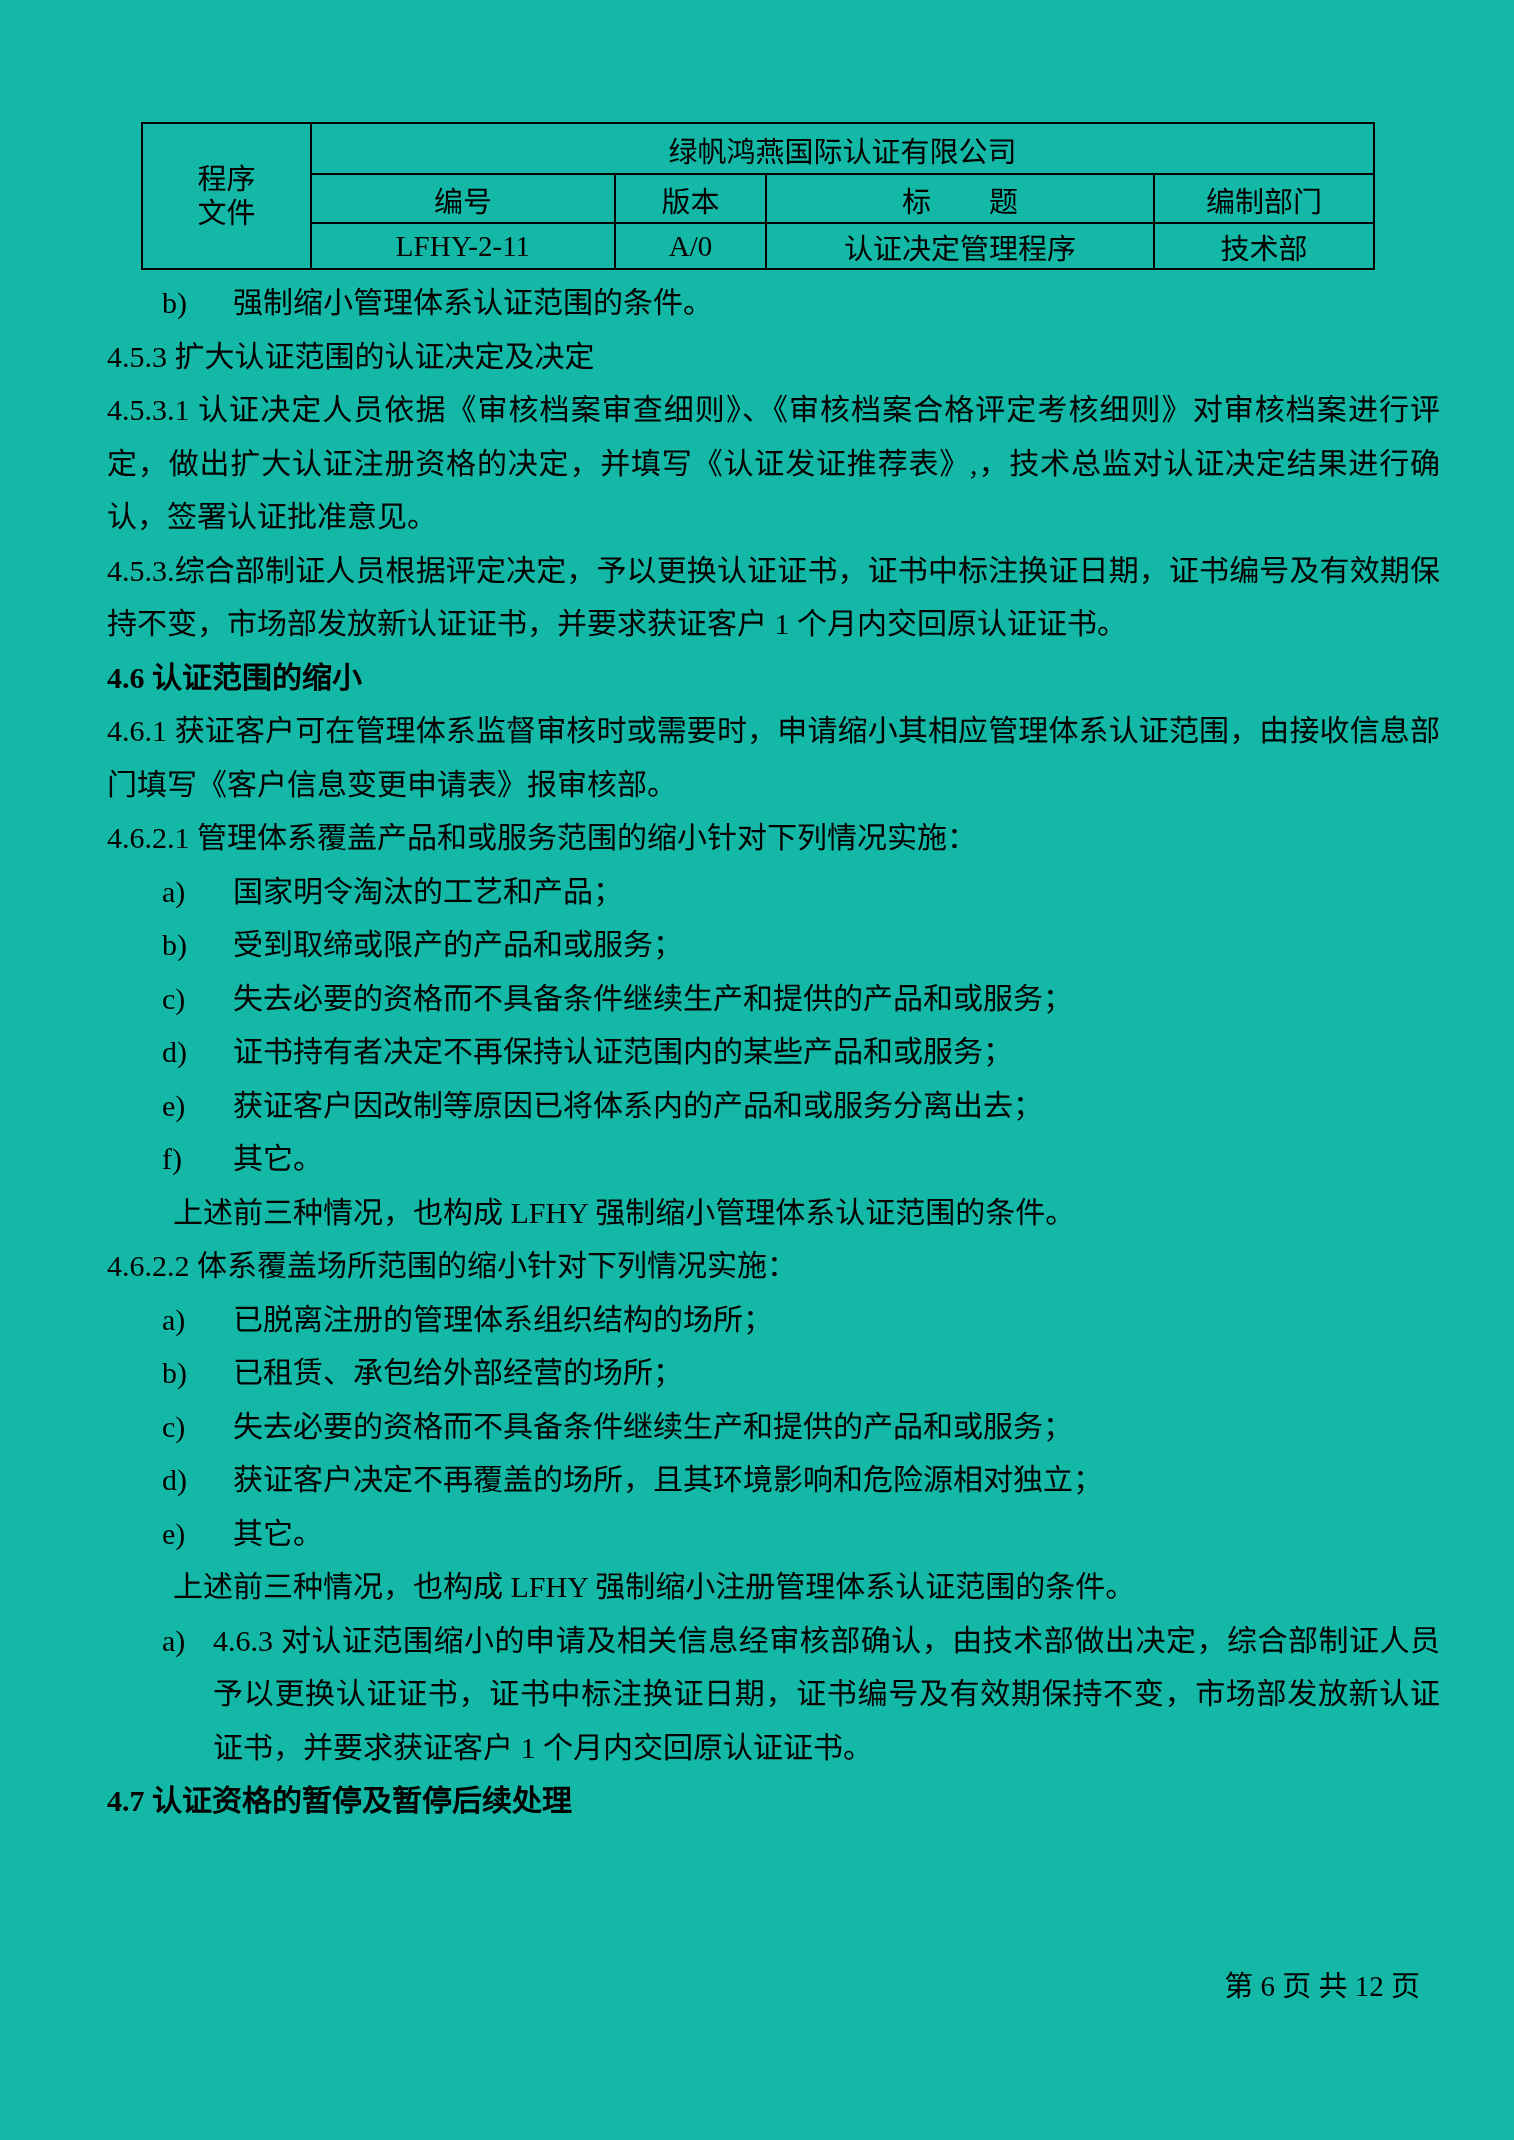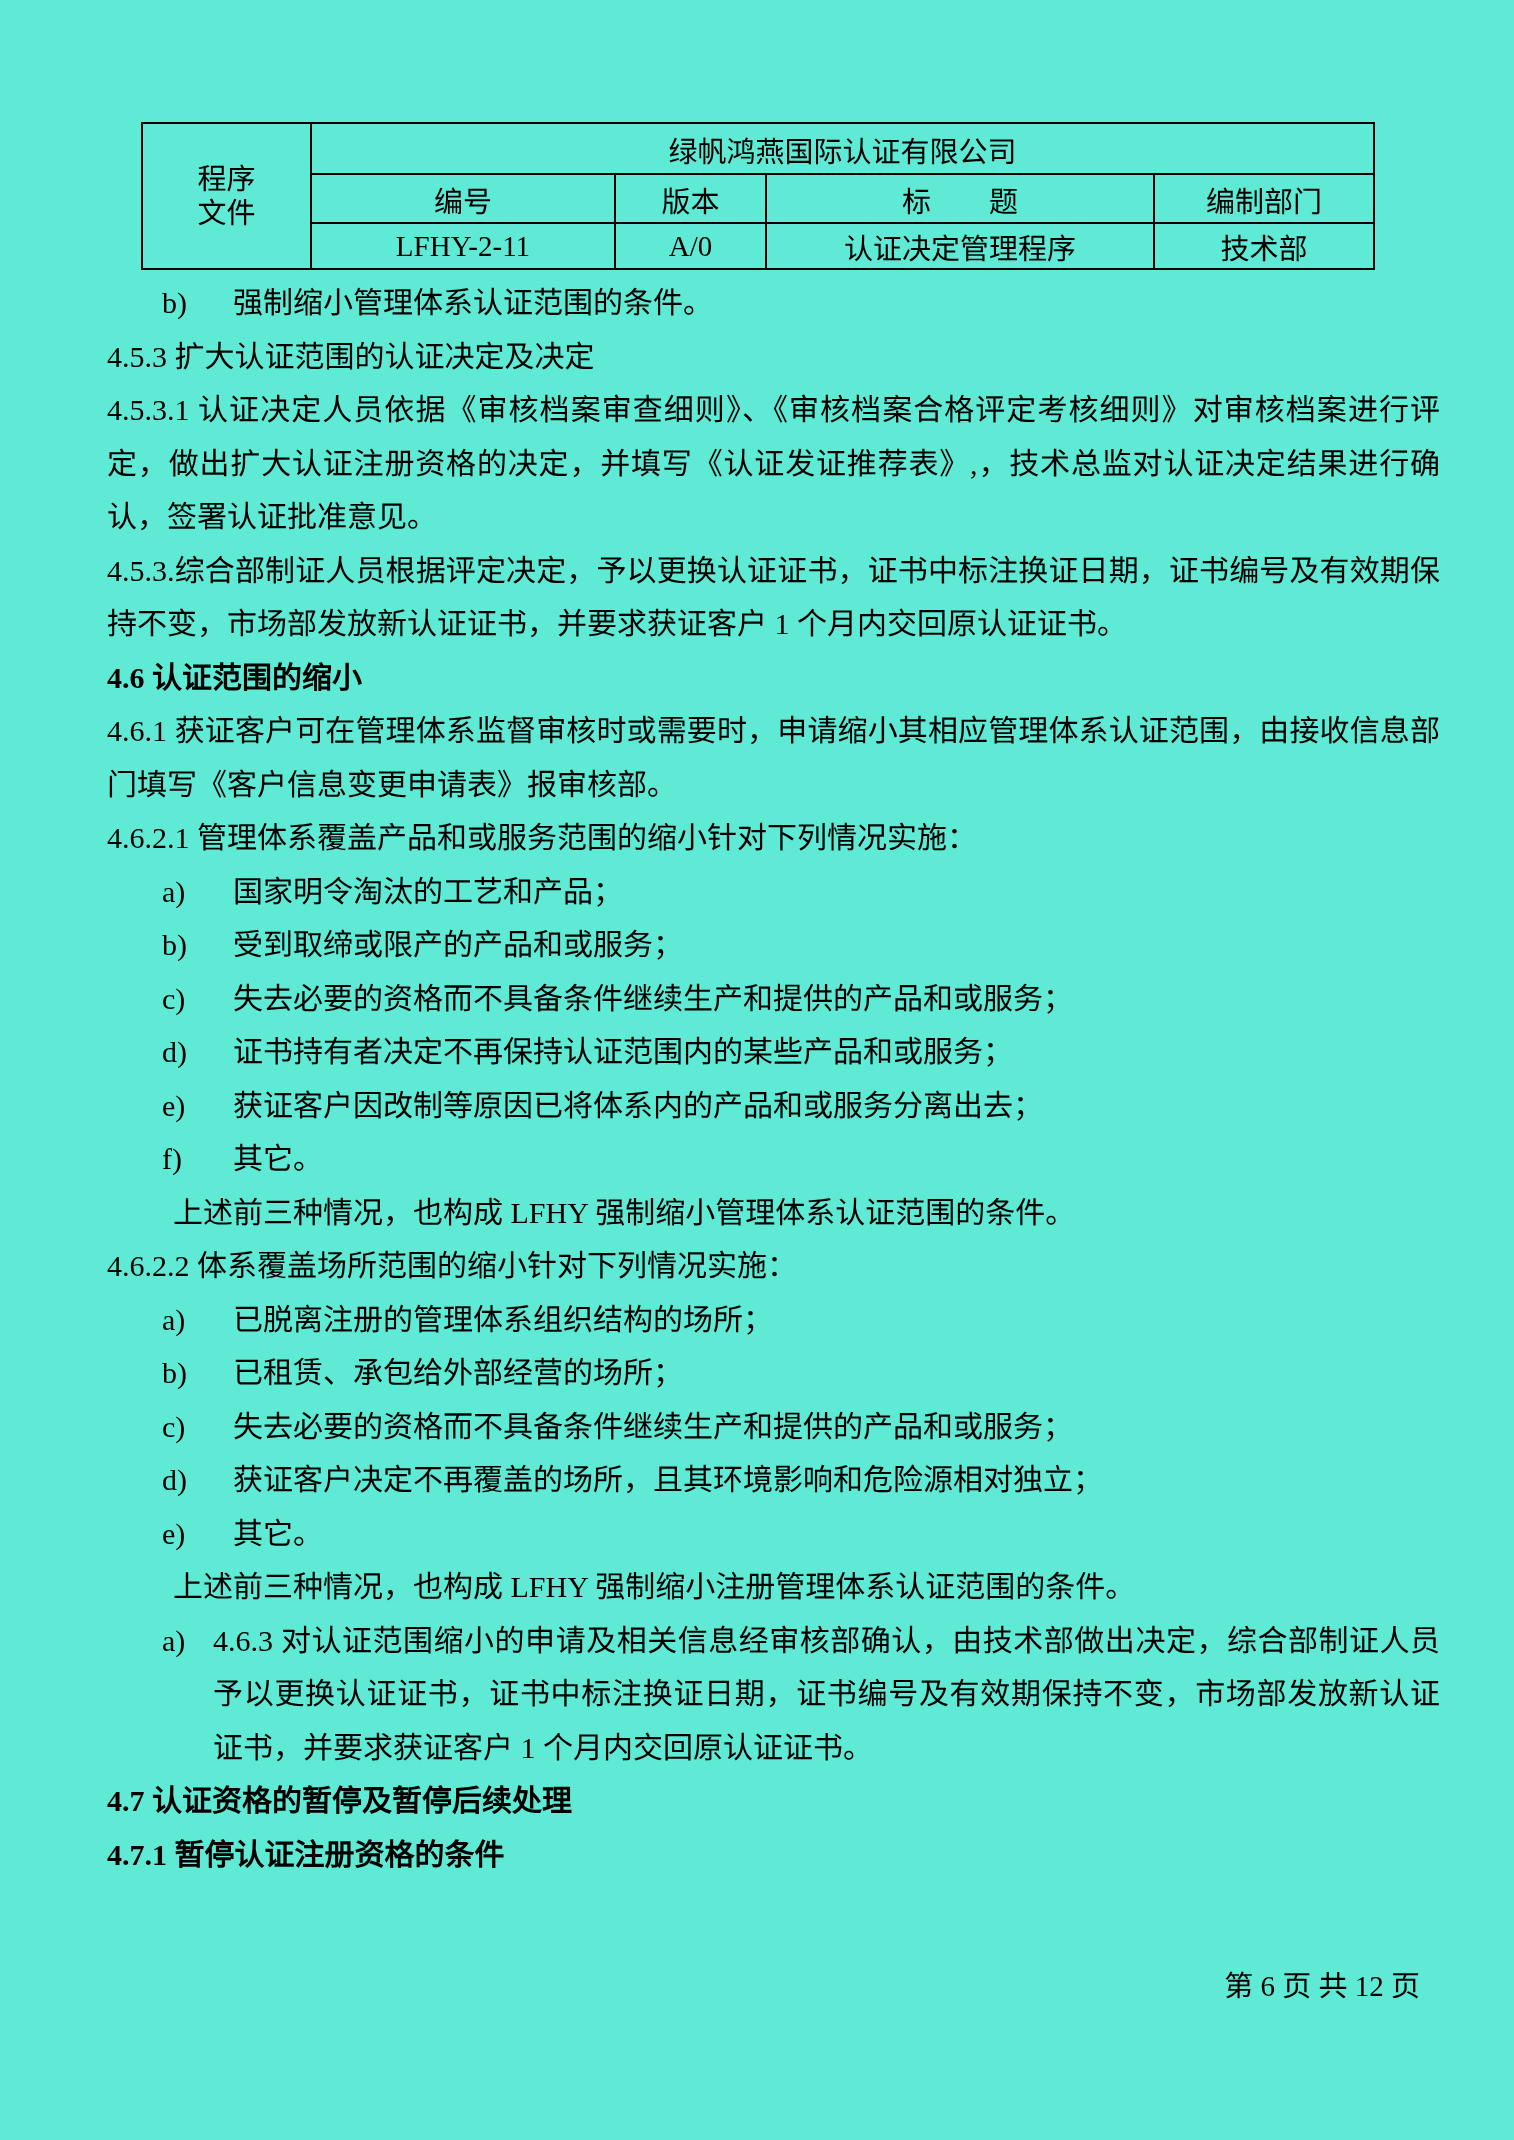"程序" .page { background: #5eead4 -> #14b8a6 }
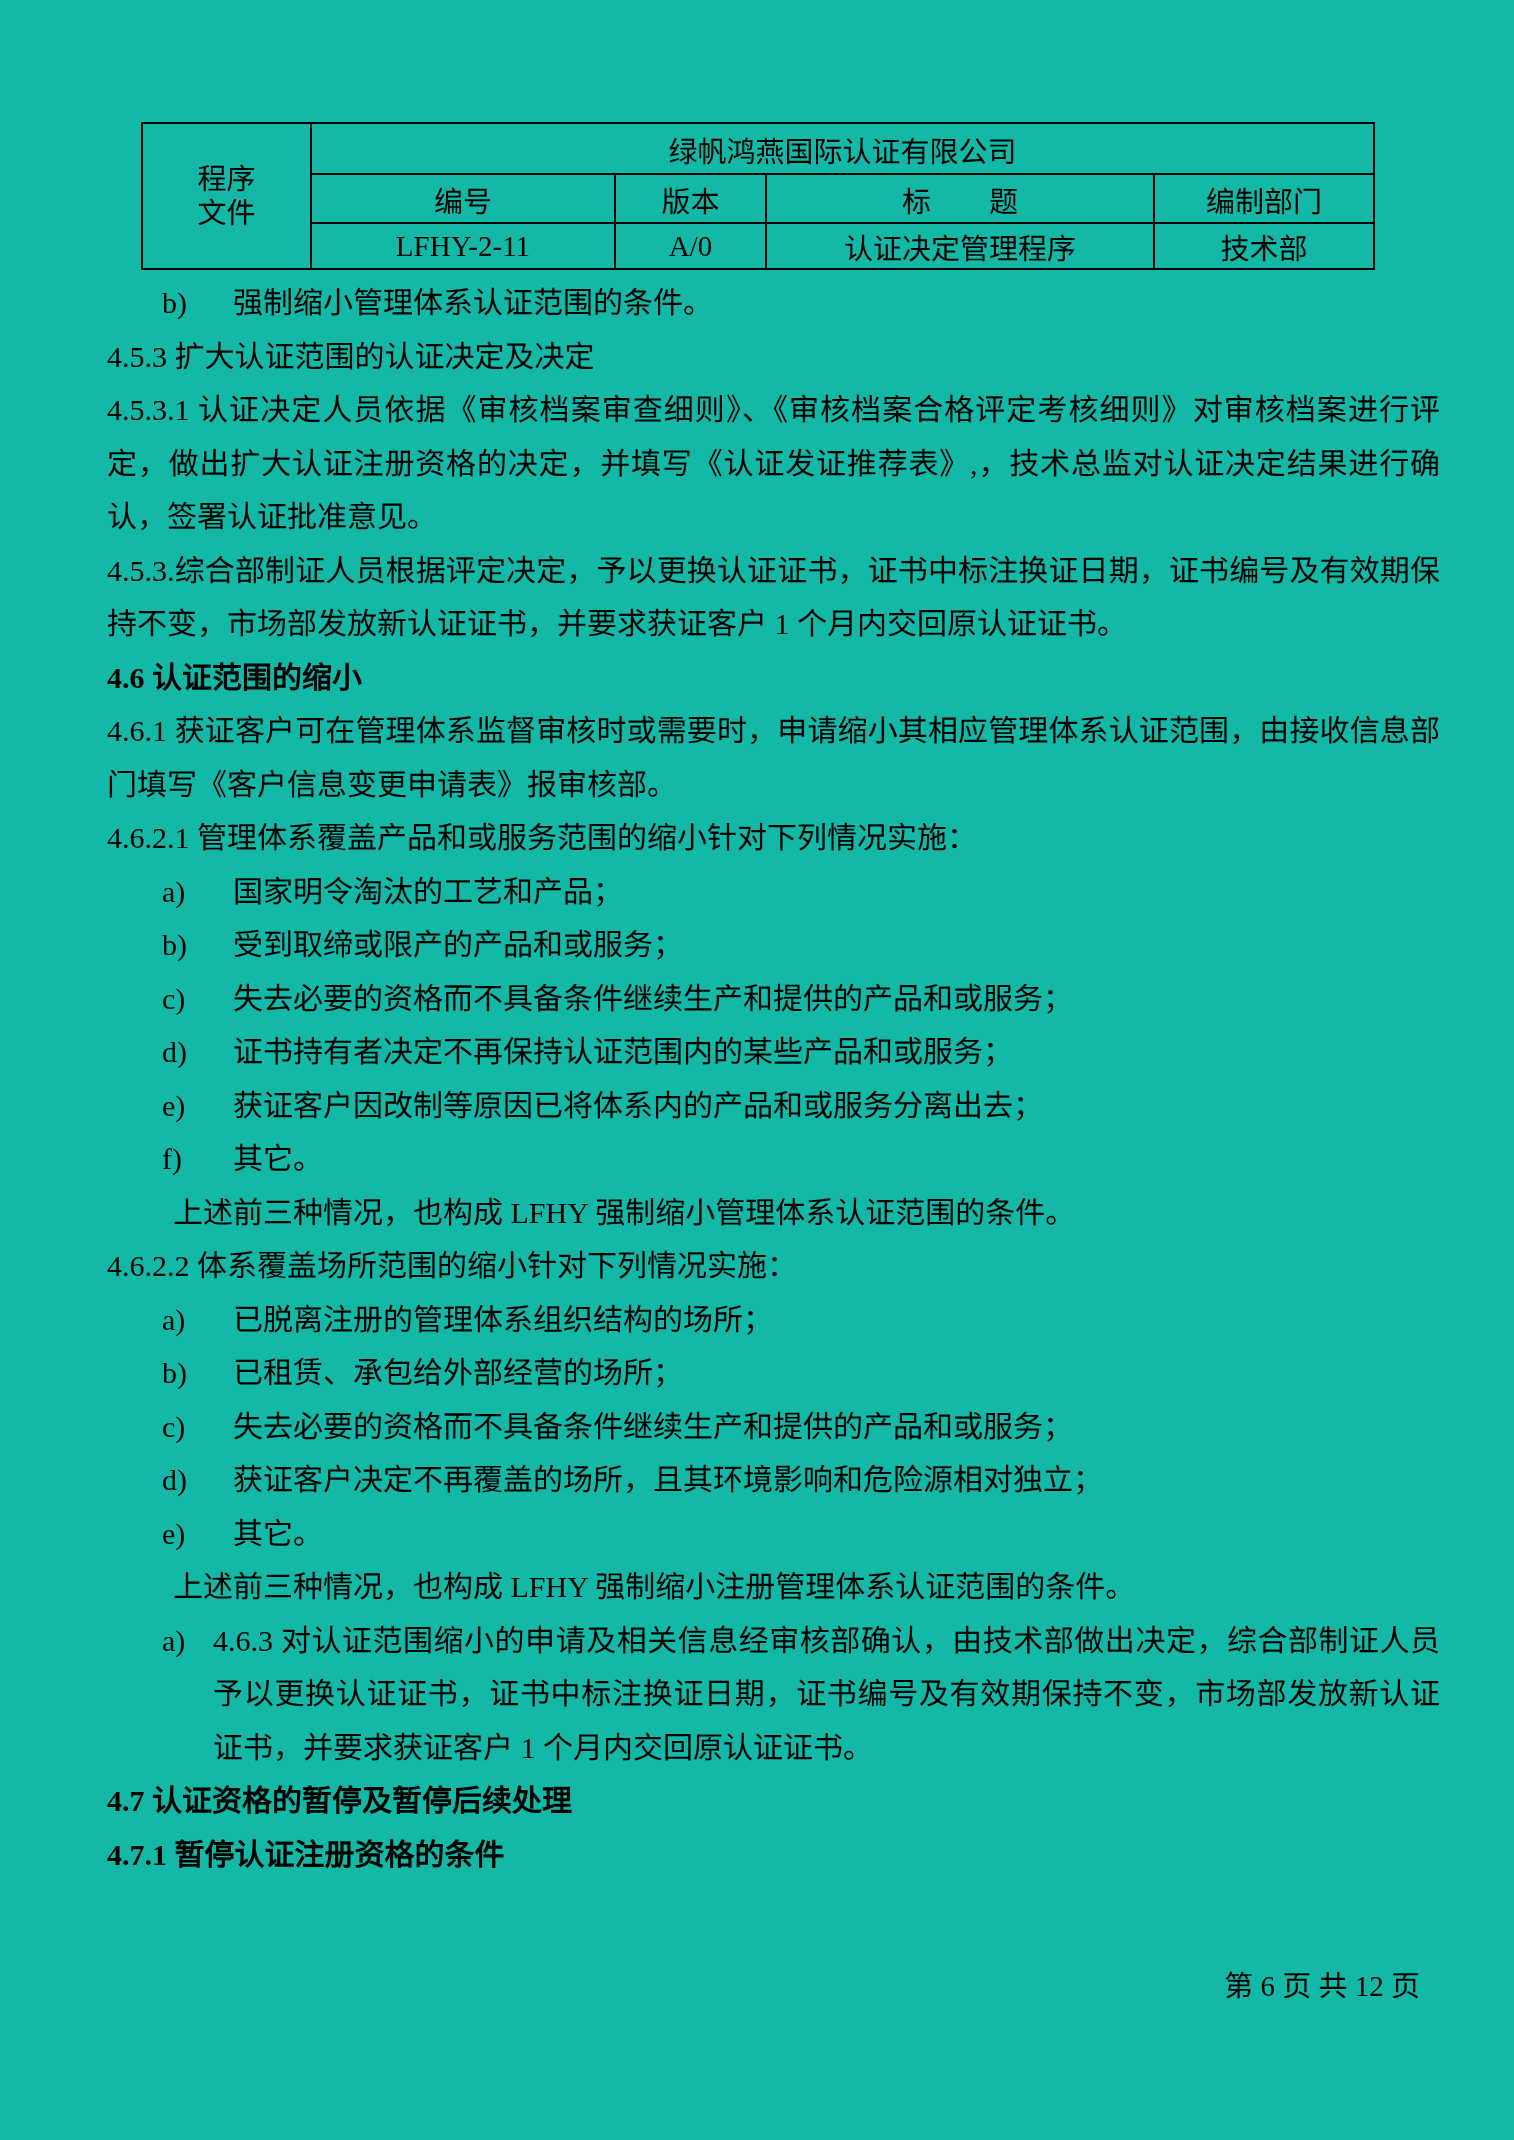"4.7.1 暂停认证注册资格的条件" div.single { html: <div>4.7.1 暂停认证注册资格的条件</div> -> none }
